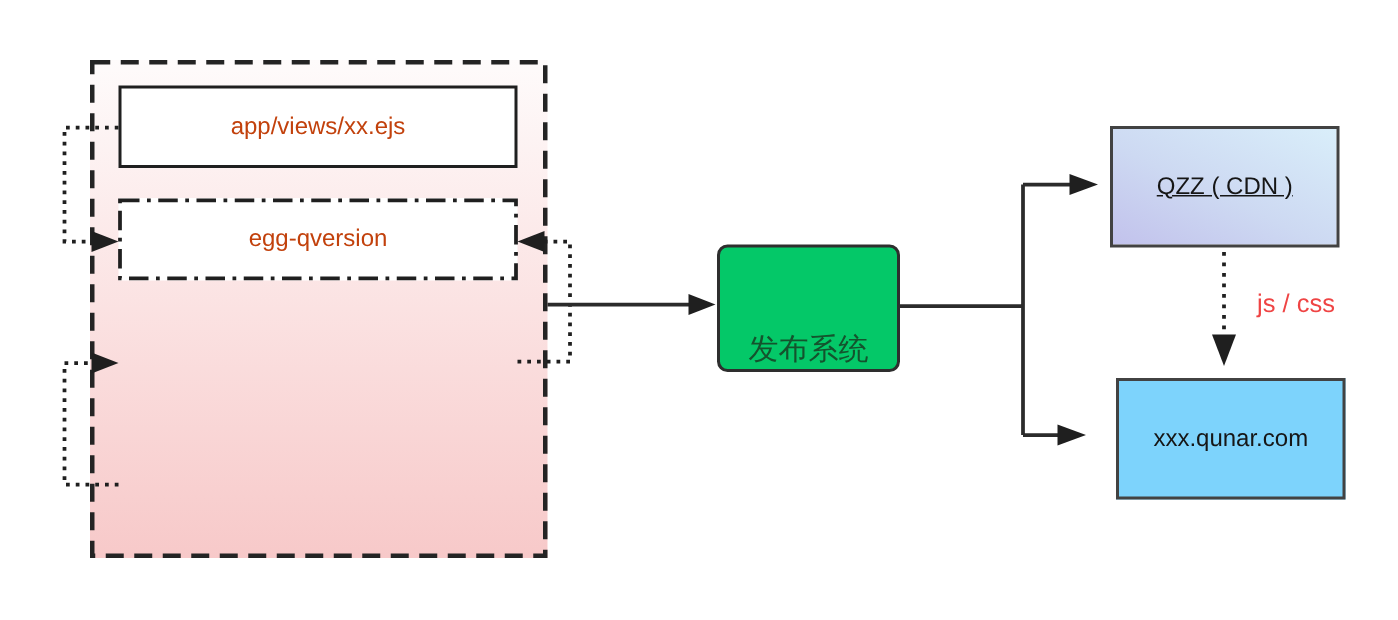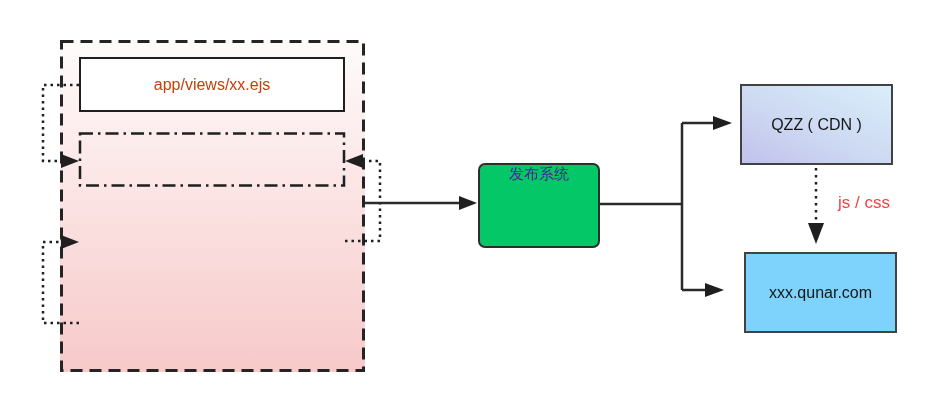"QZZ ( CDN )" .qzz-box { text-decoration: none -> underline }
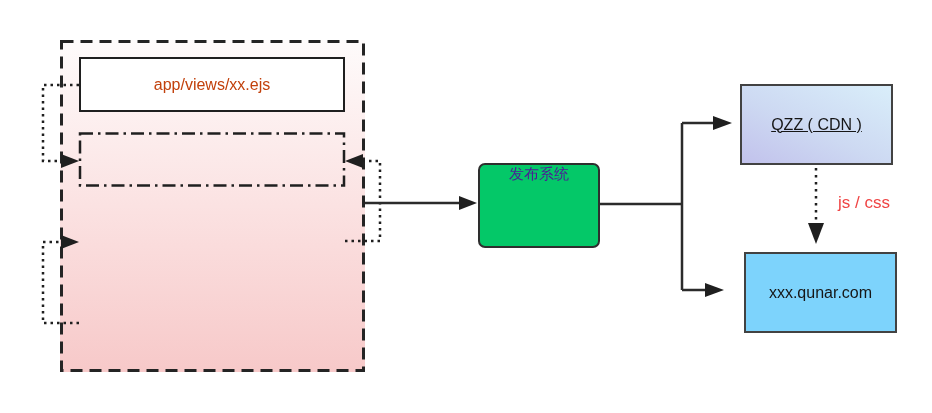"egg-qversion" div.lbox { html: none -> <div> <span>egg-qversion</span> </div> }
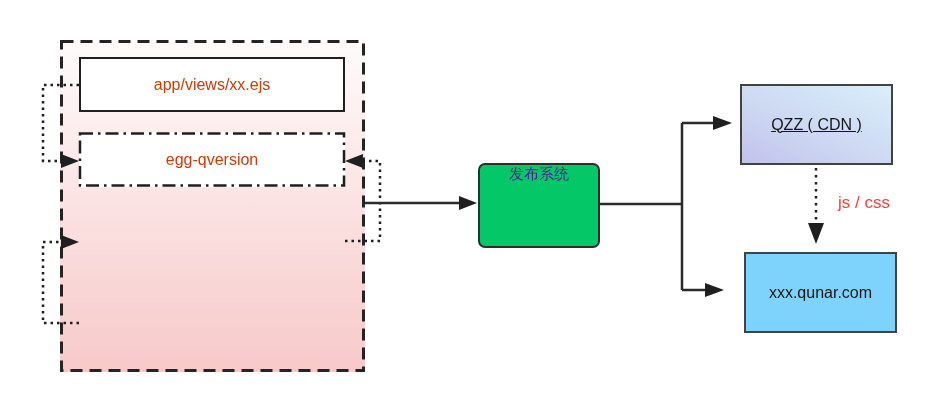"发布系统" .green-box { align-items: flex-start -> flex-end; color: #4c1d95 -> #14532d; font-size: 15px -> 20px }
